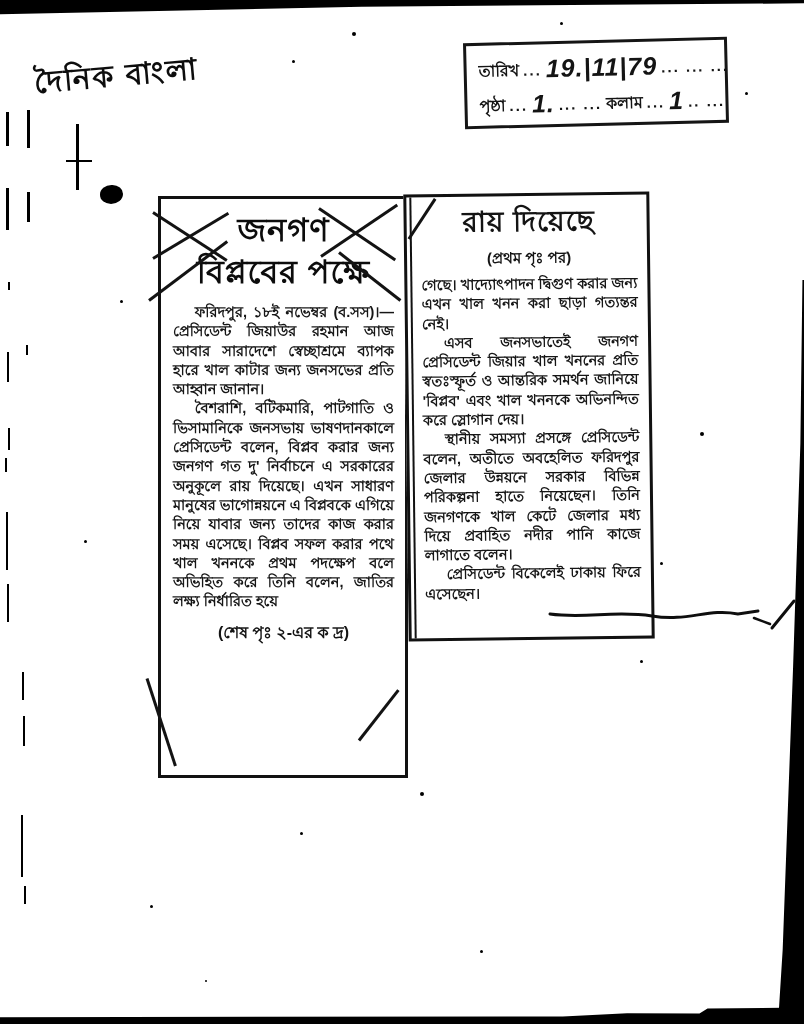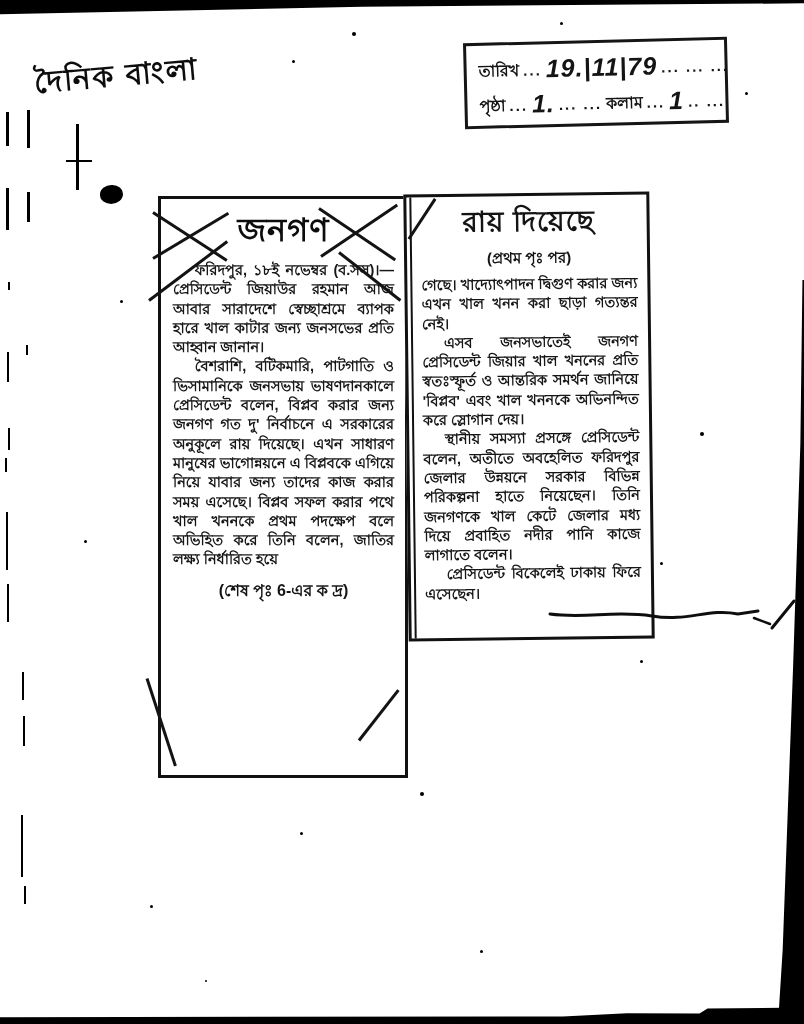"বিপ্লবের পক্ষে" div.hl { html: none -> <div>বিপ্লবের পক্ষে</div> }
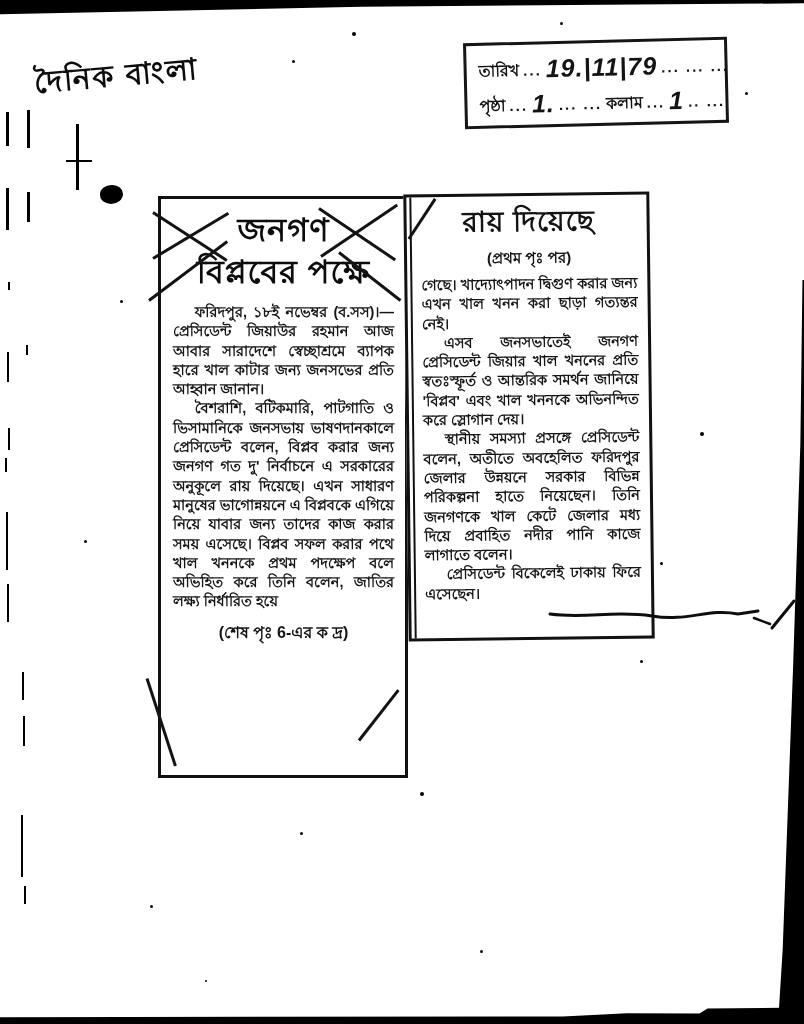"(শেষ পৃঃ 6-এর ক দ্র)" div.continuation { text: 6-এর -> ২-এর }
